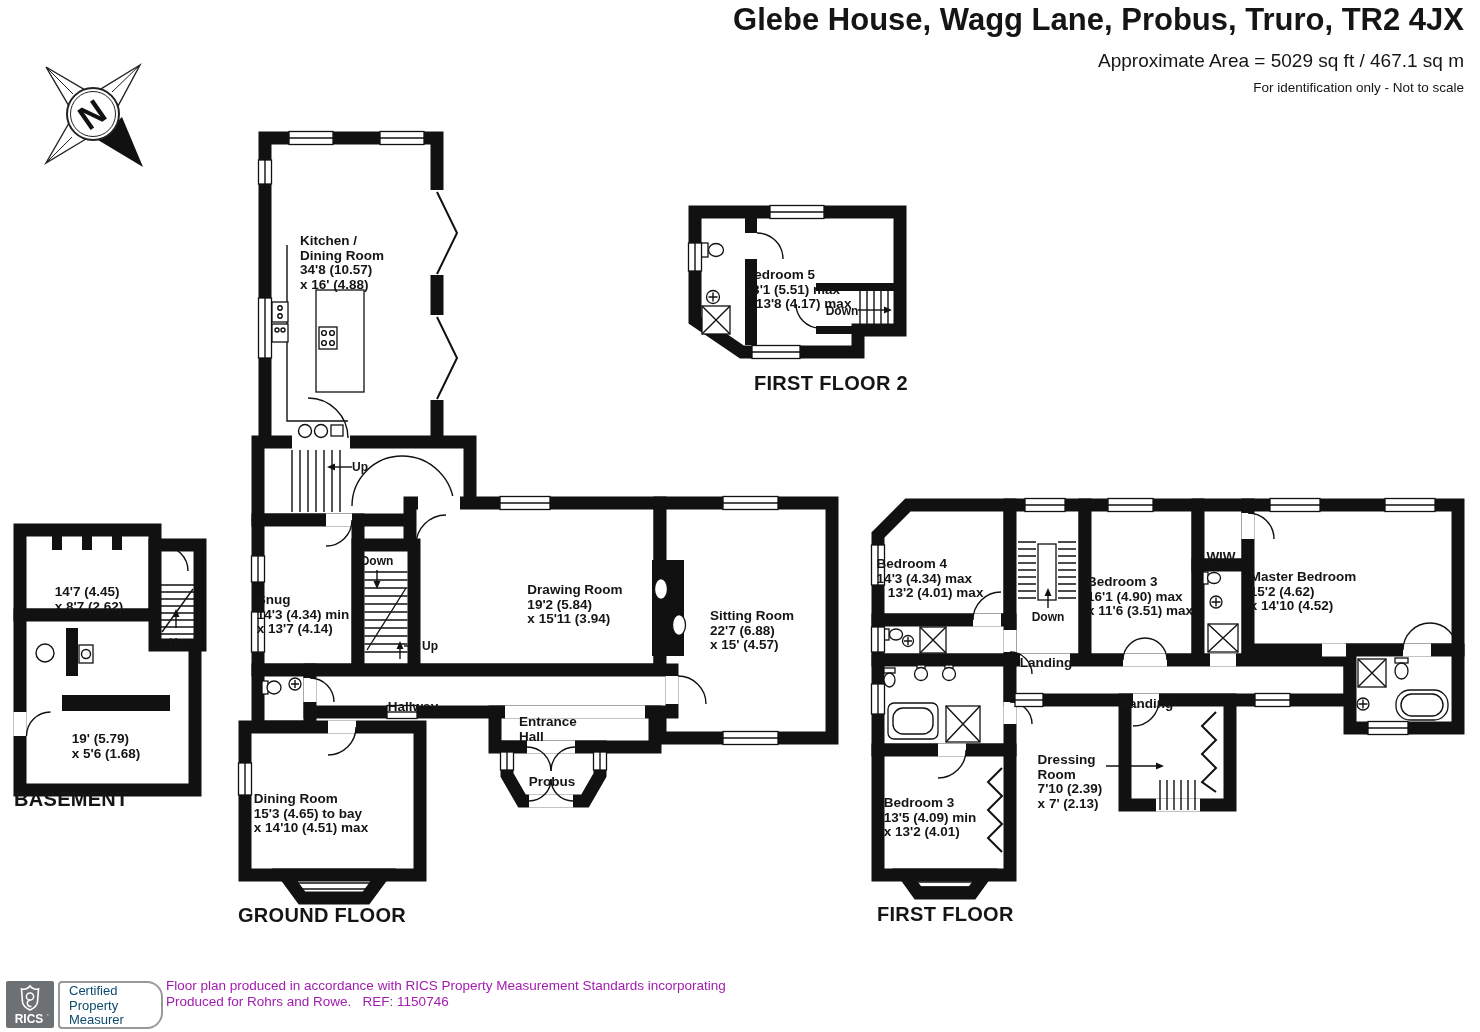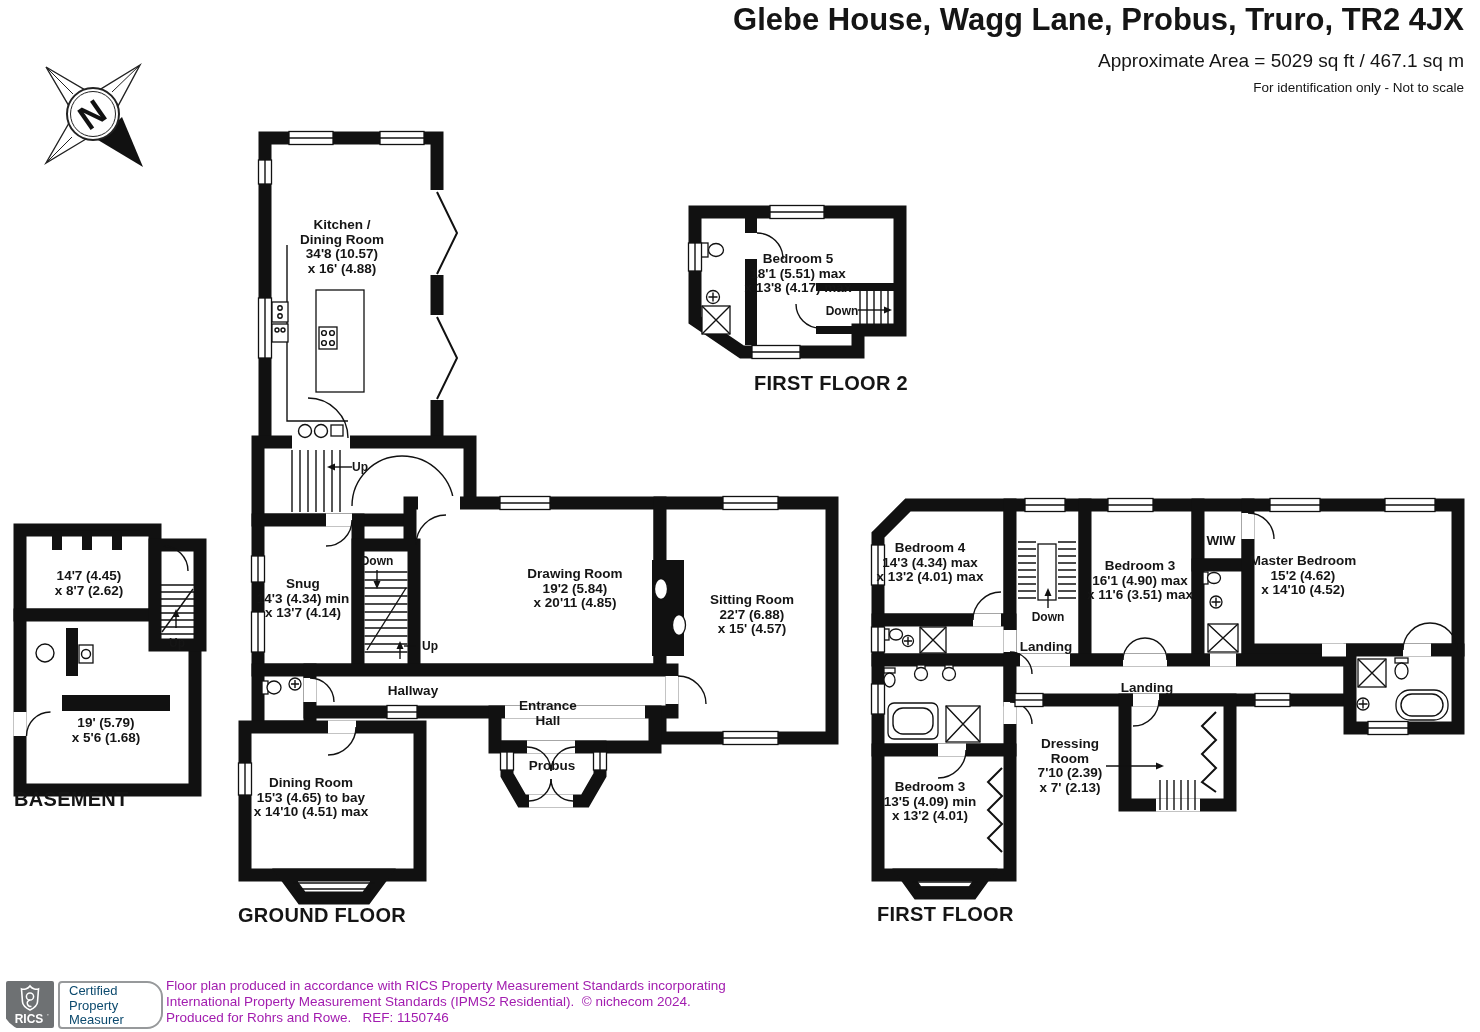"Glebe House, Wagg Lane, Probus," #page { border-radius: 32px -> none }
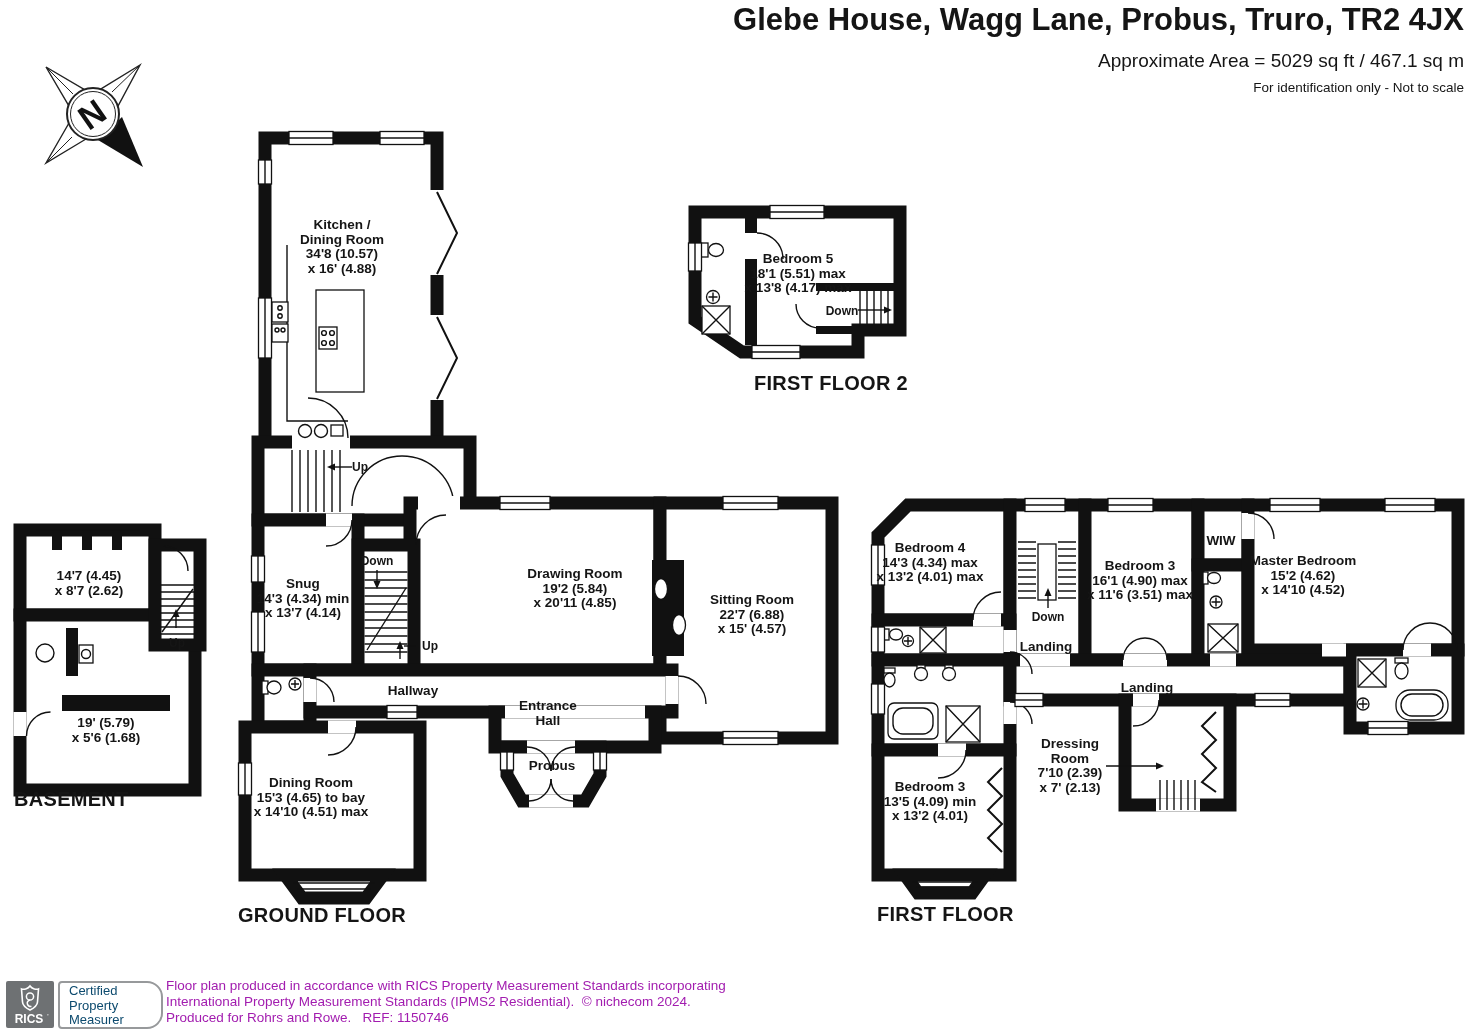"Kitchen /" .rl { margin-top: none -> 16px; text-align: center -> left }
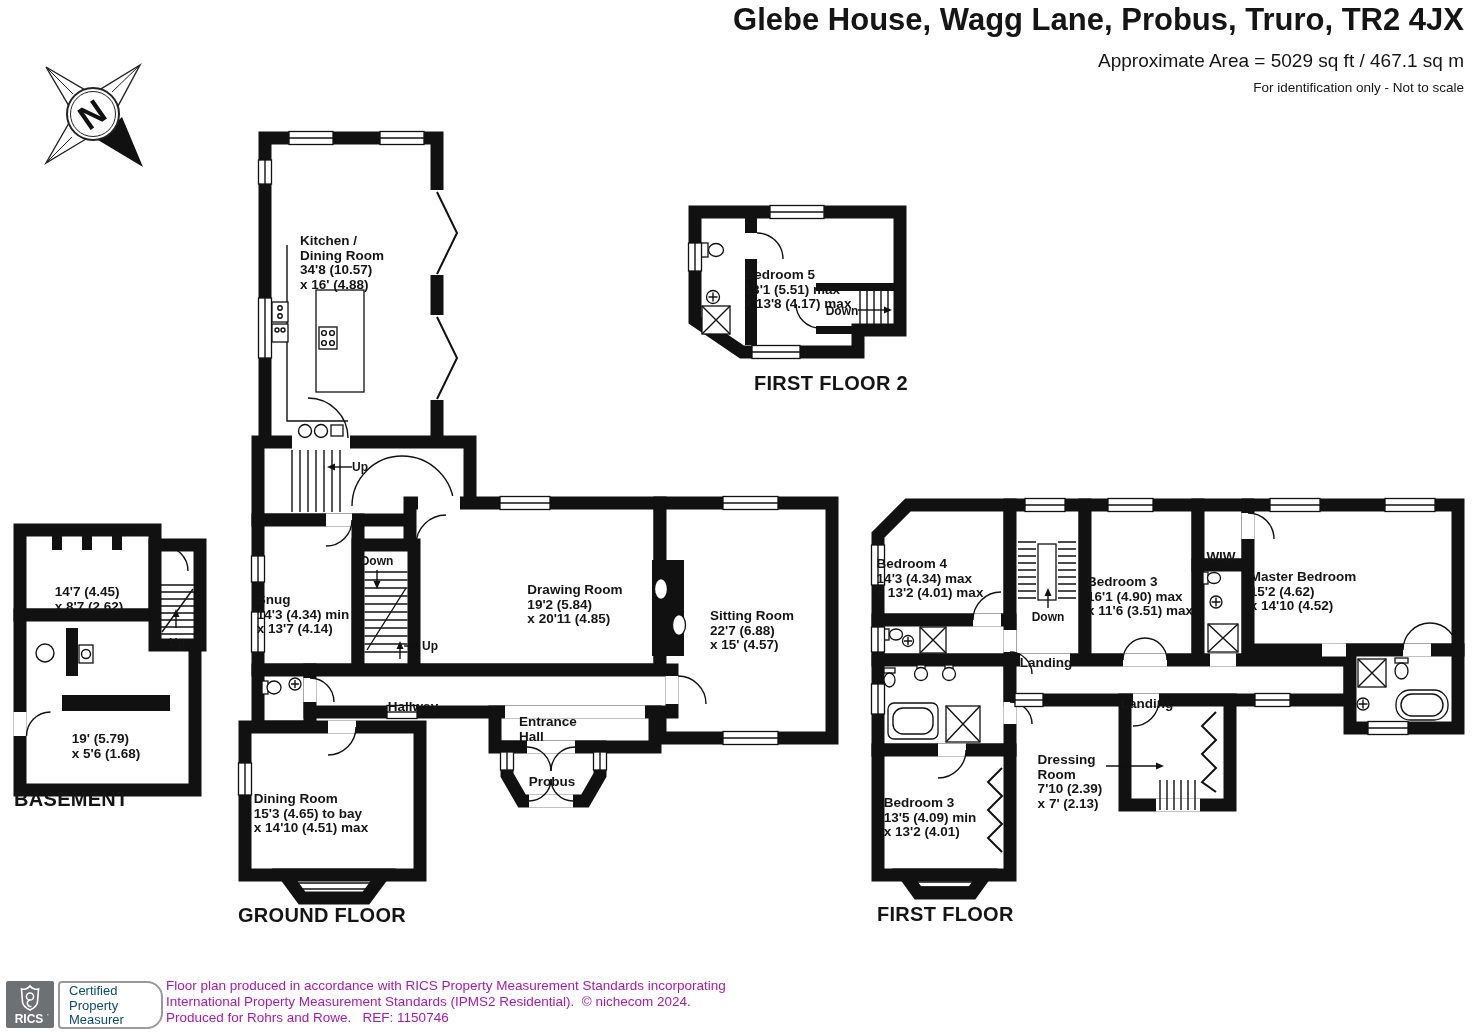"x 20'11 (4.85)" div.dm { text: 20'11 (4.85 -> 15'11 (3.94 }
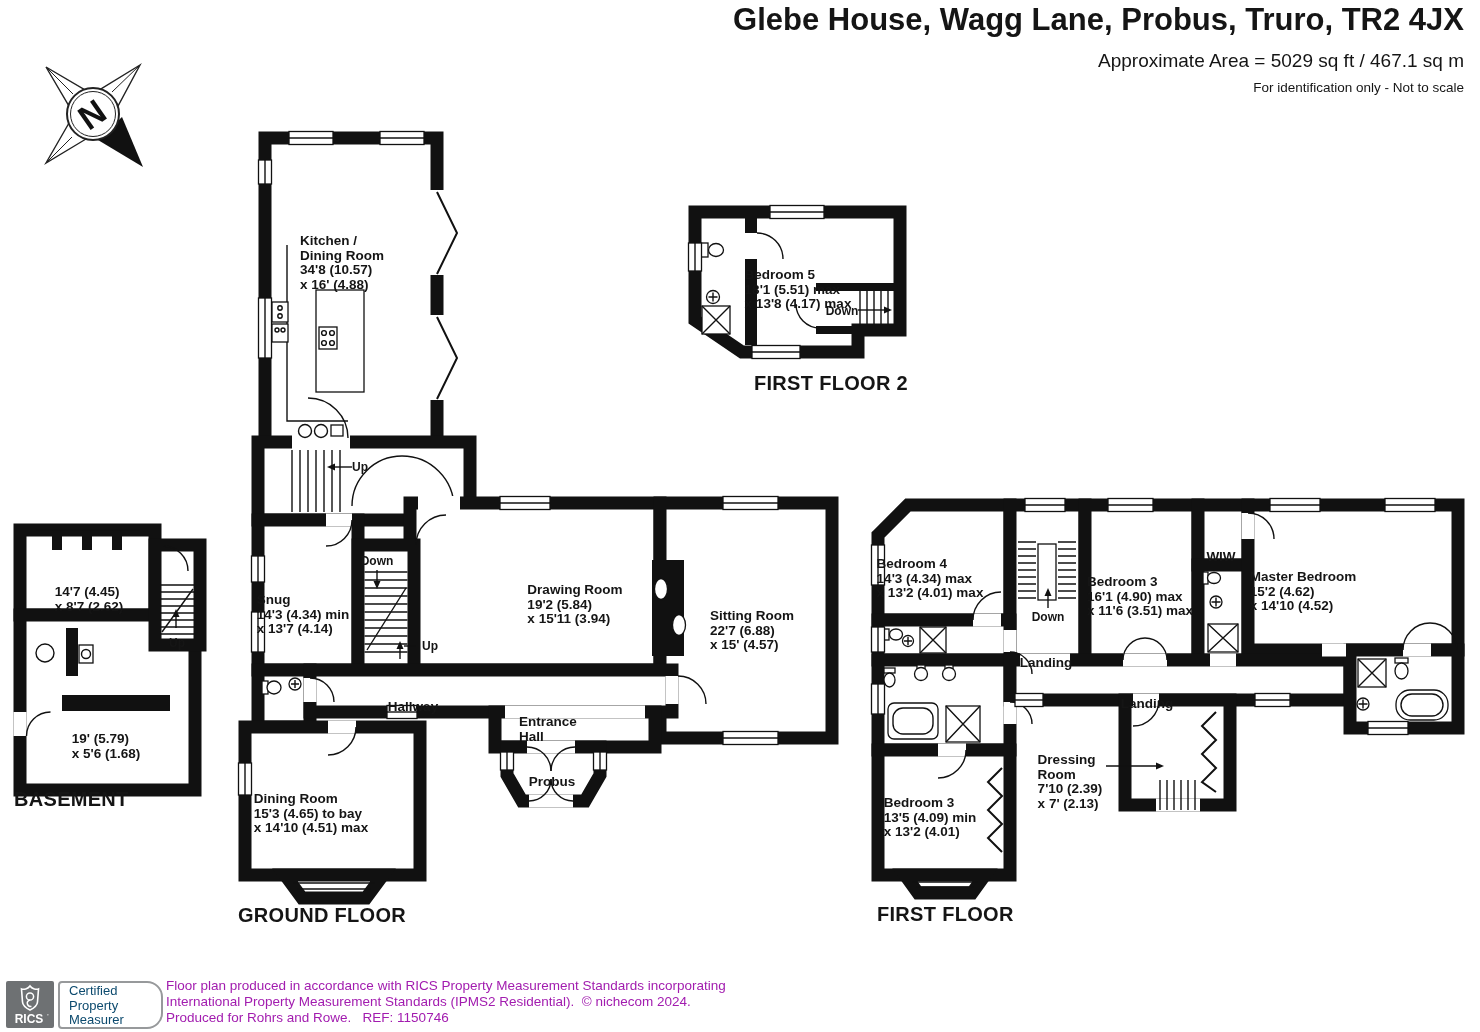"International Property Measurement" div { html: <div>International Property Measurement Standards (IPMS2 Residential). © nichecom 2024.</div> -> none }
